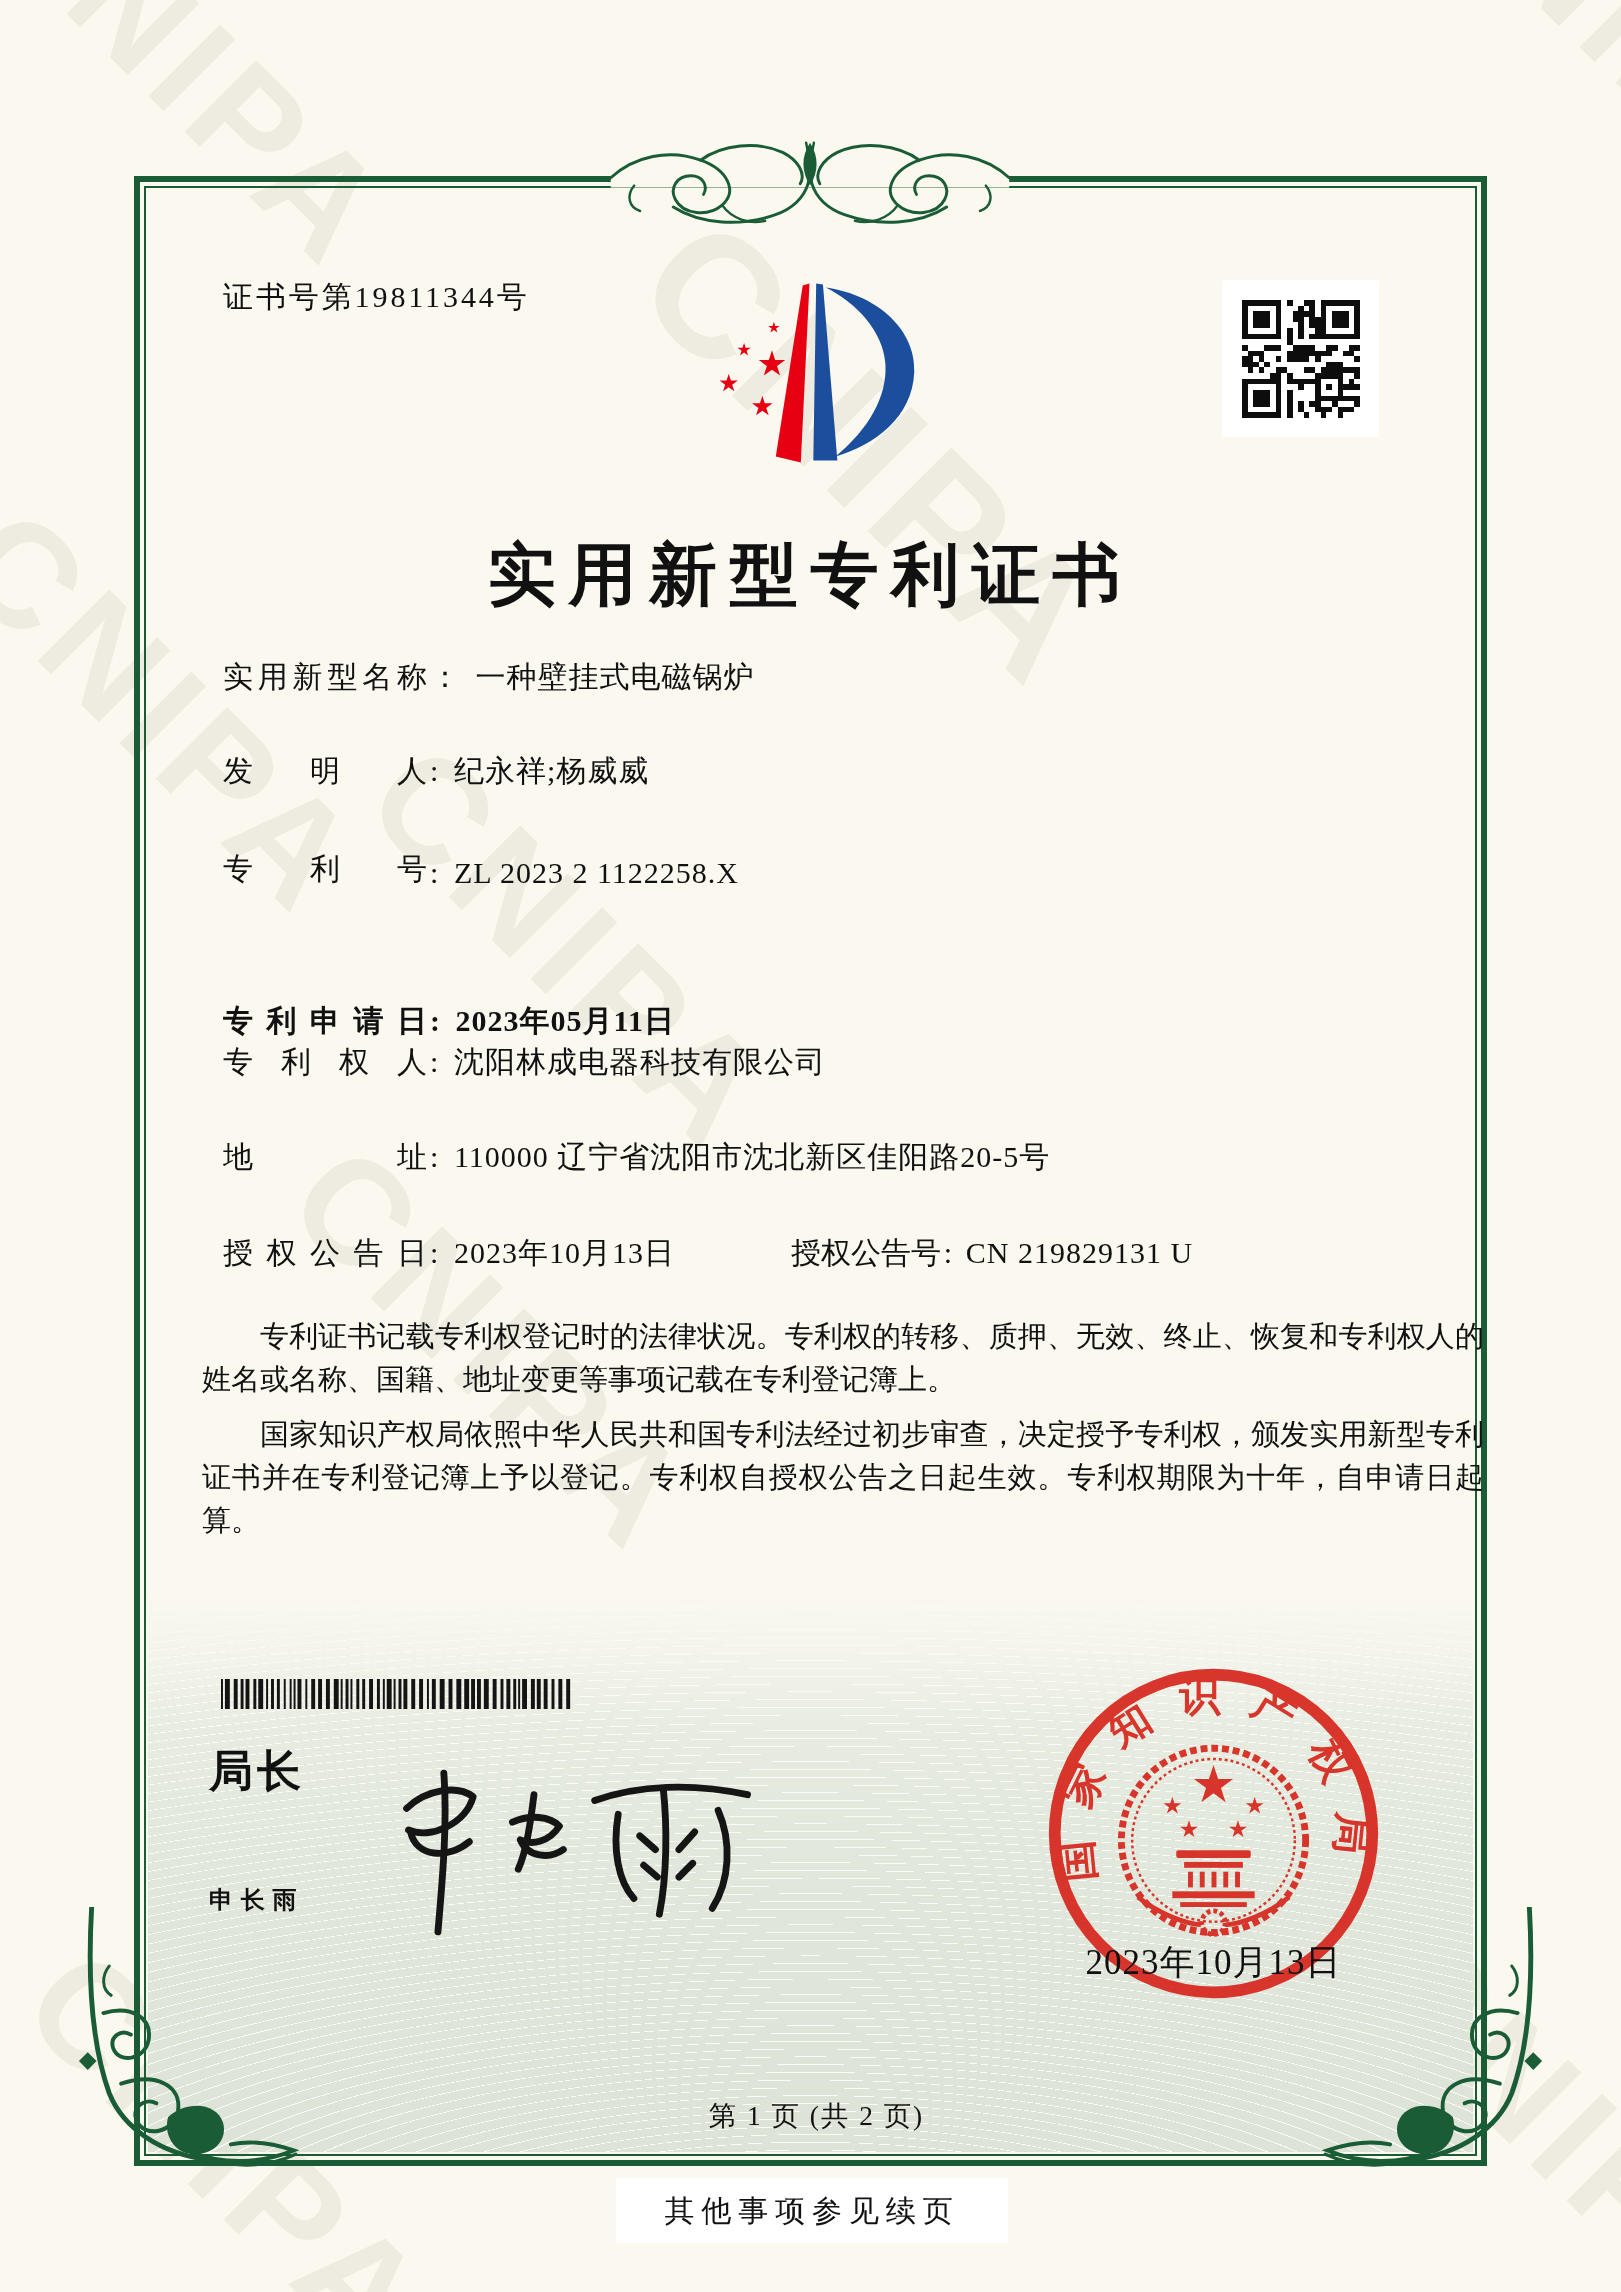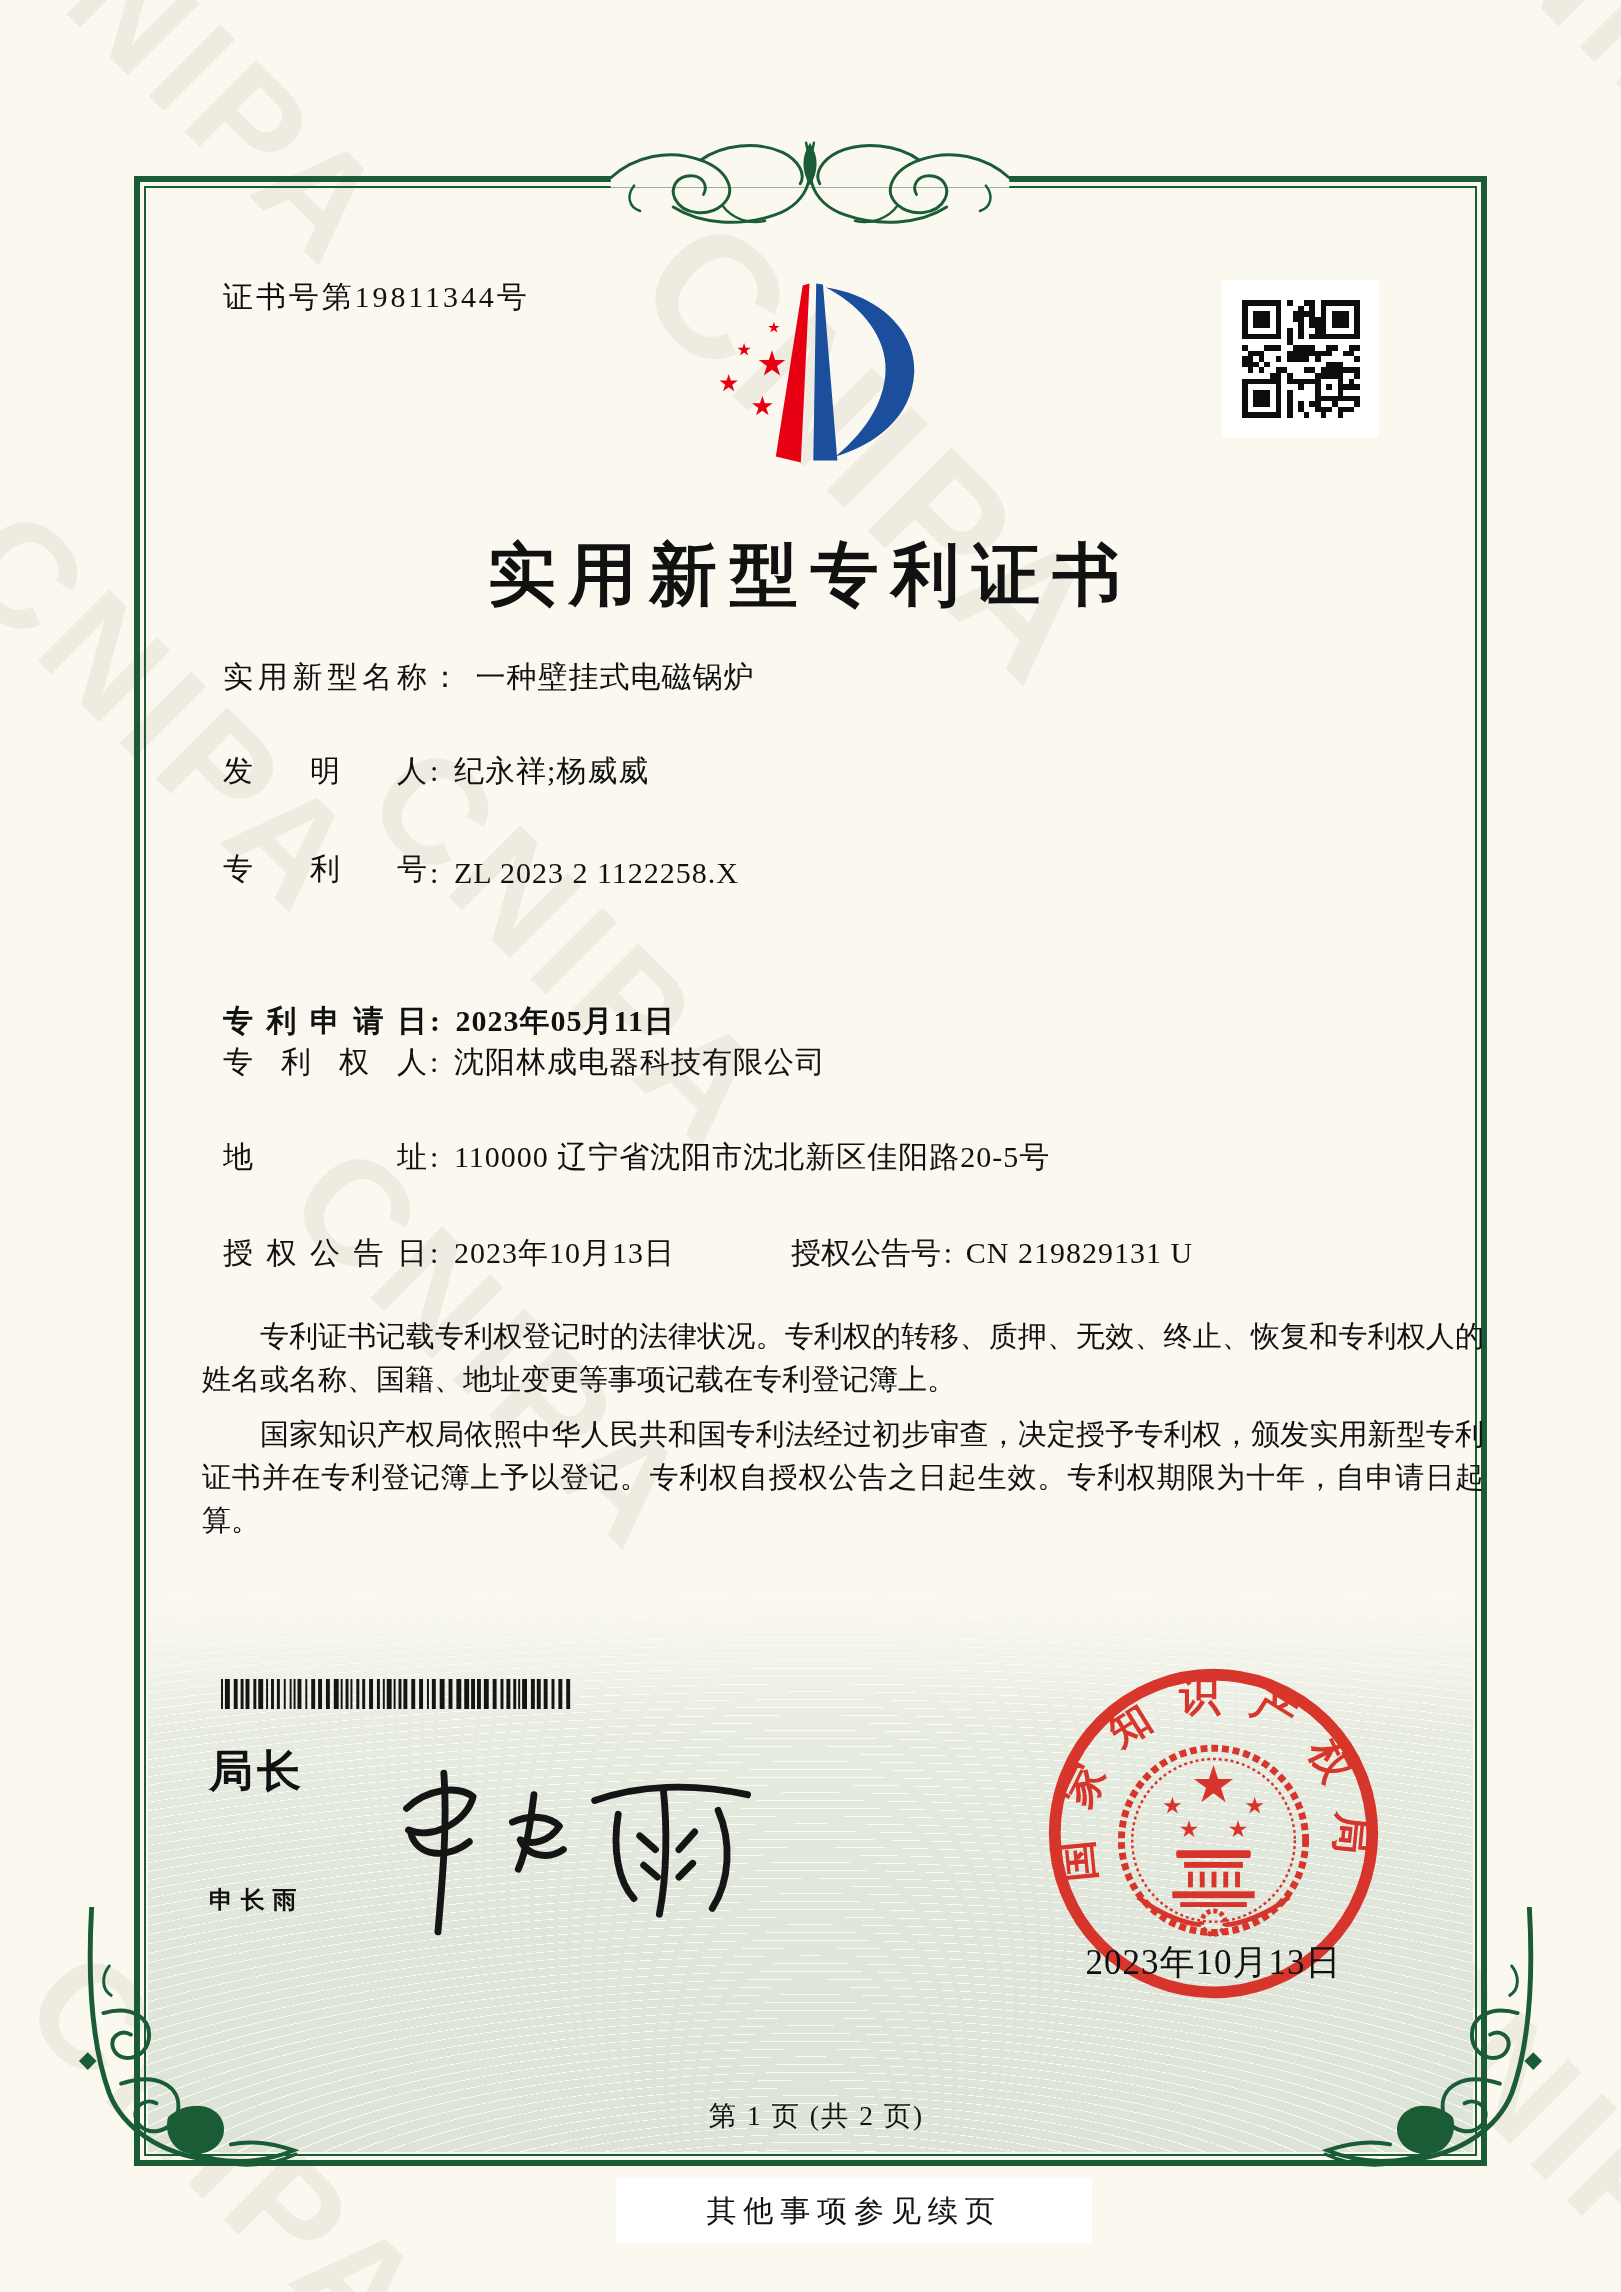"其他事项参见续页" .cont-strip { width: 476px -> 392px }
